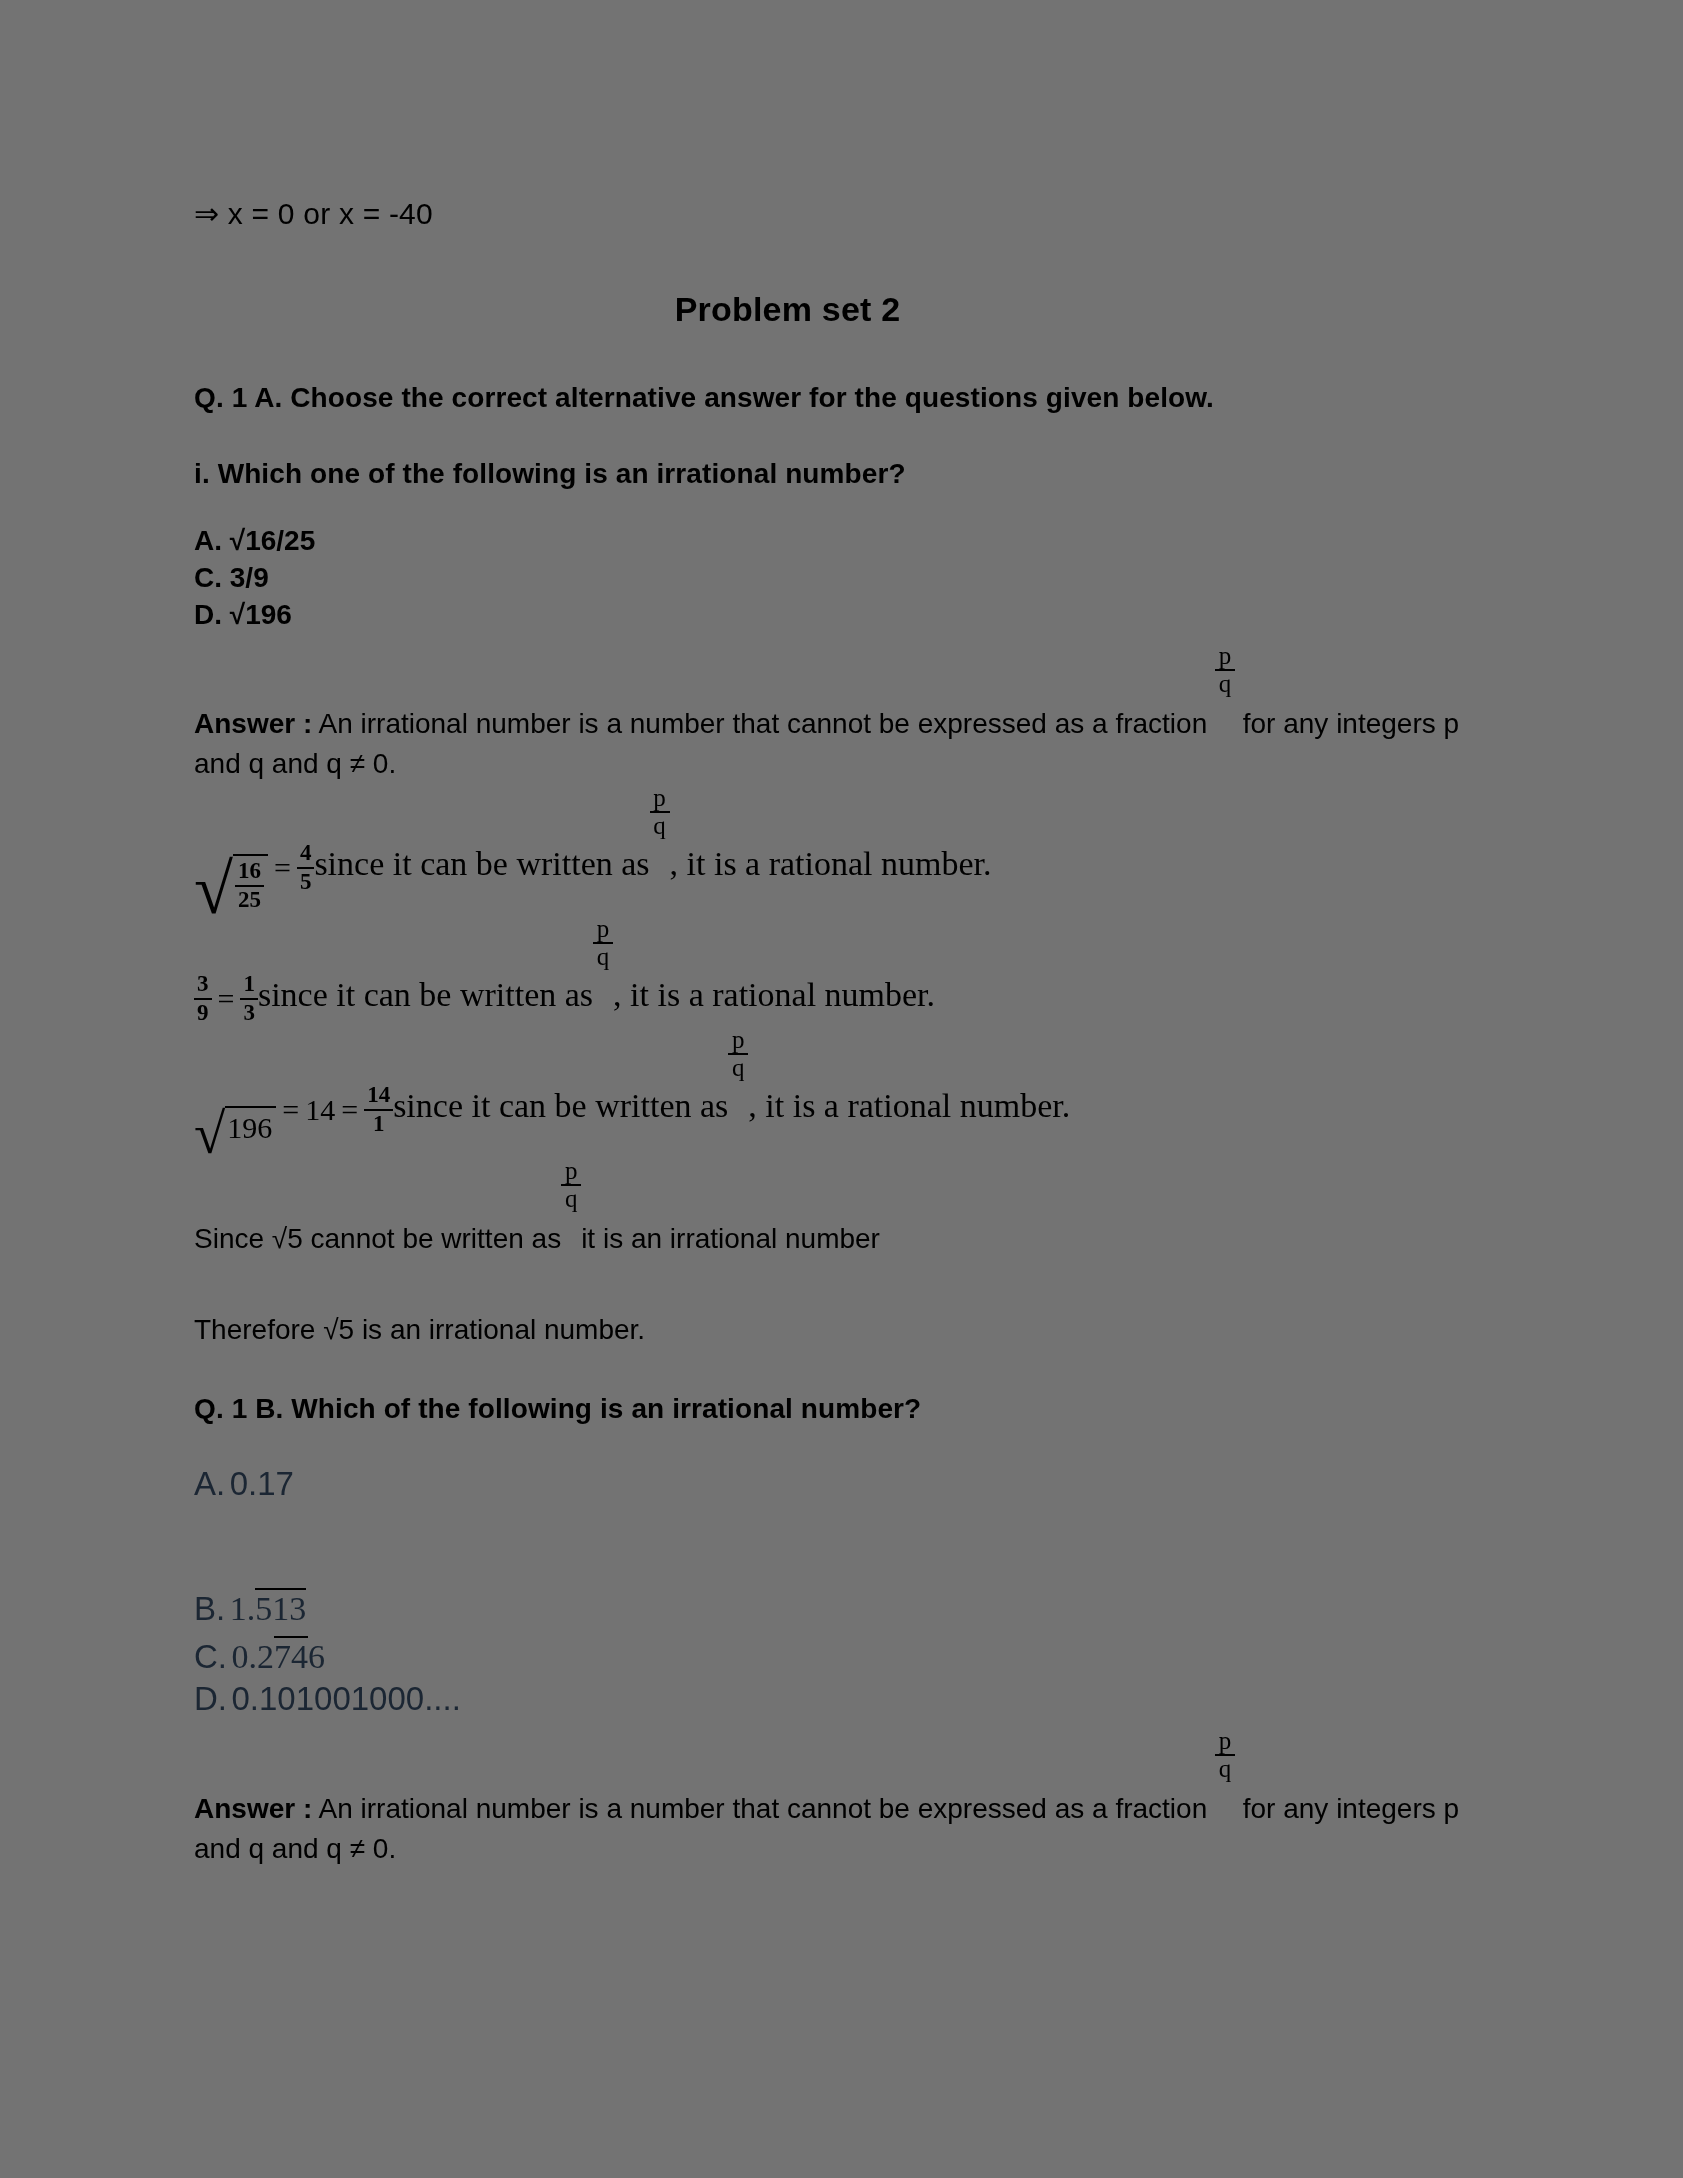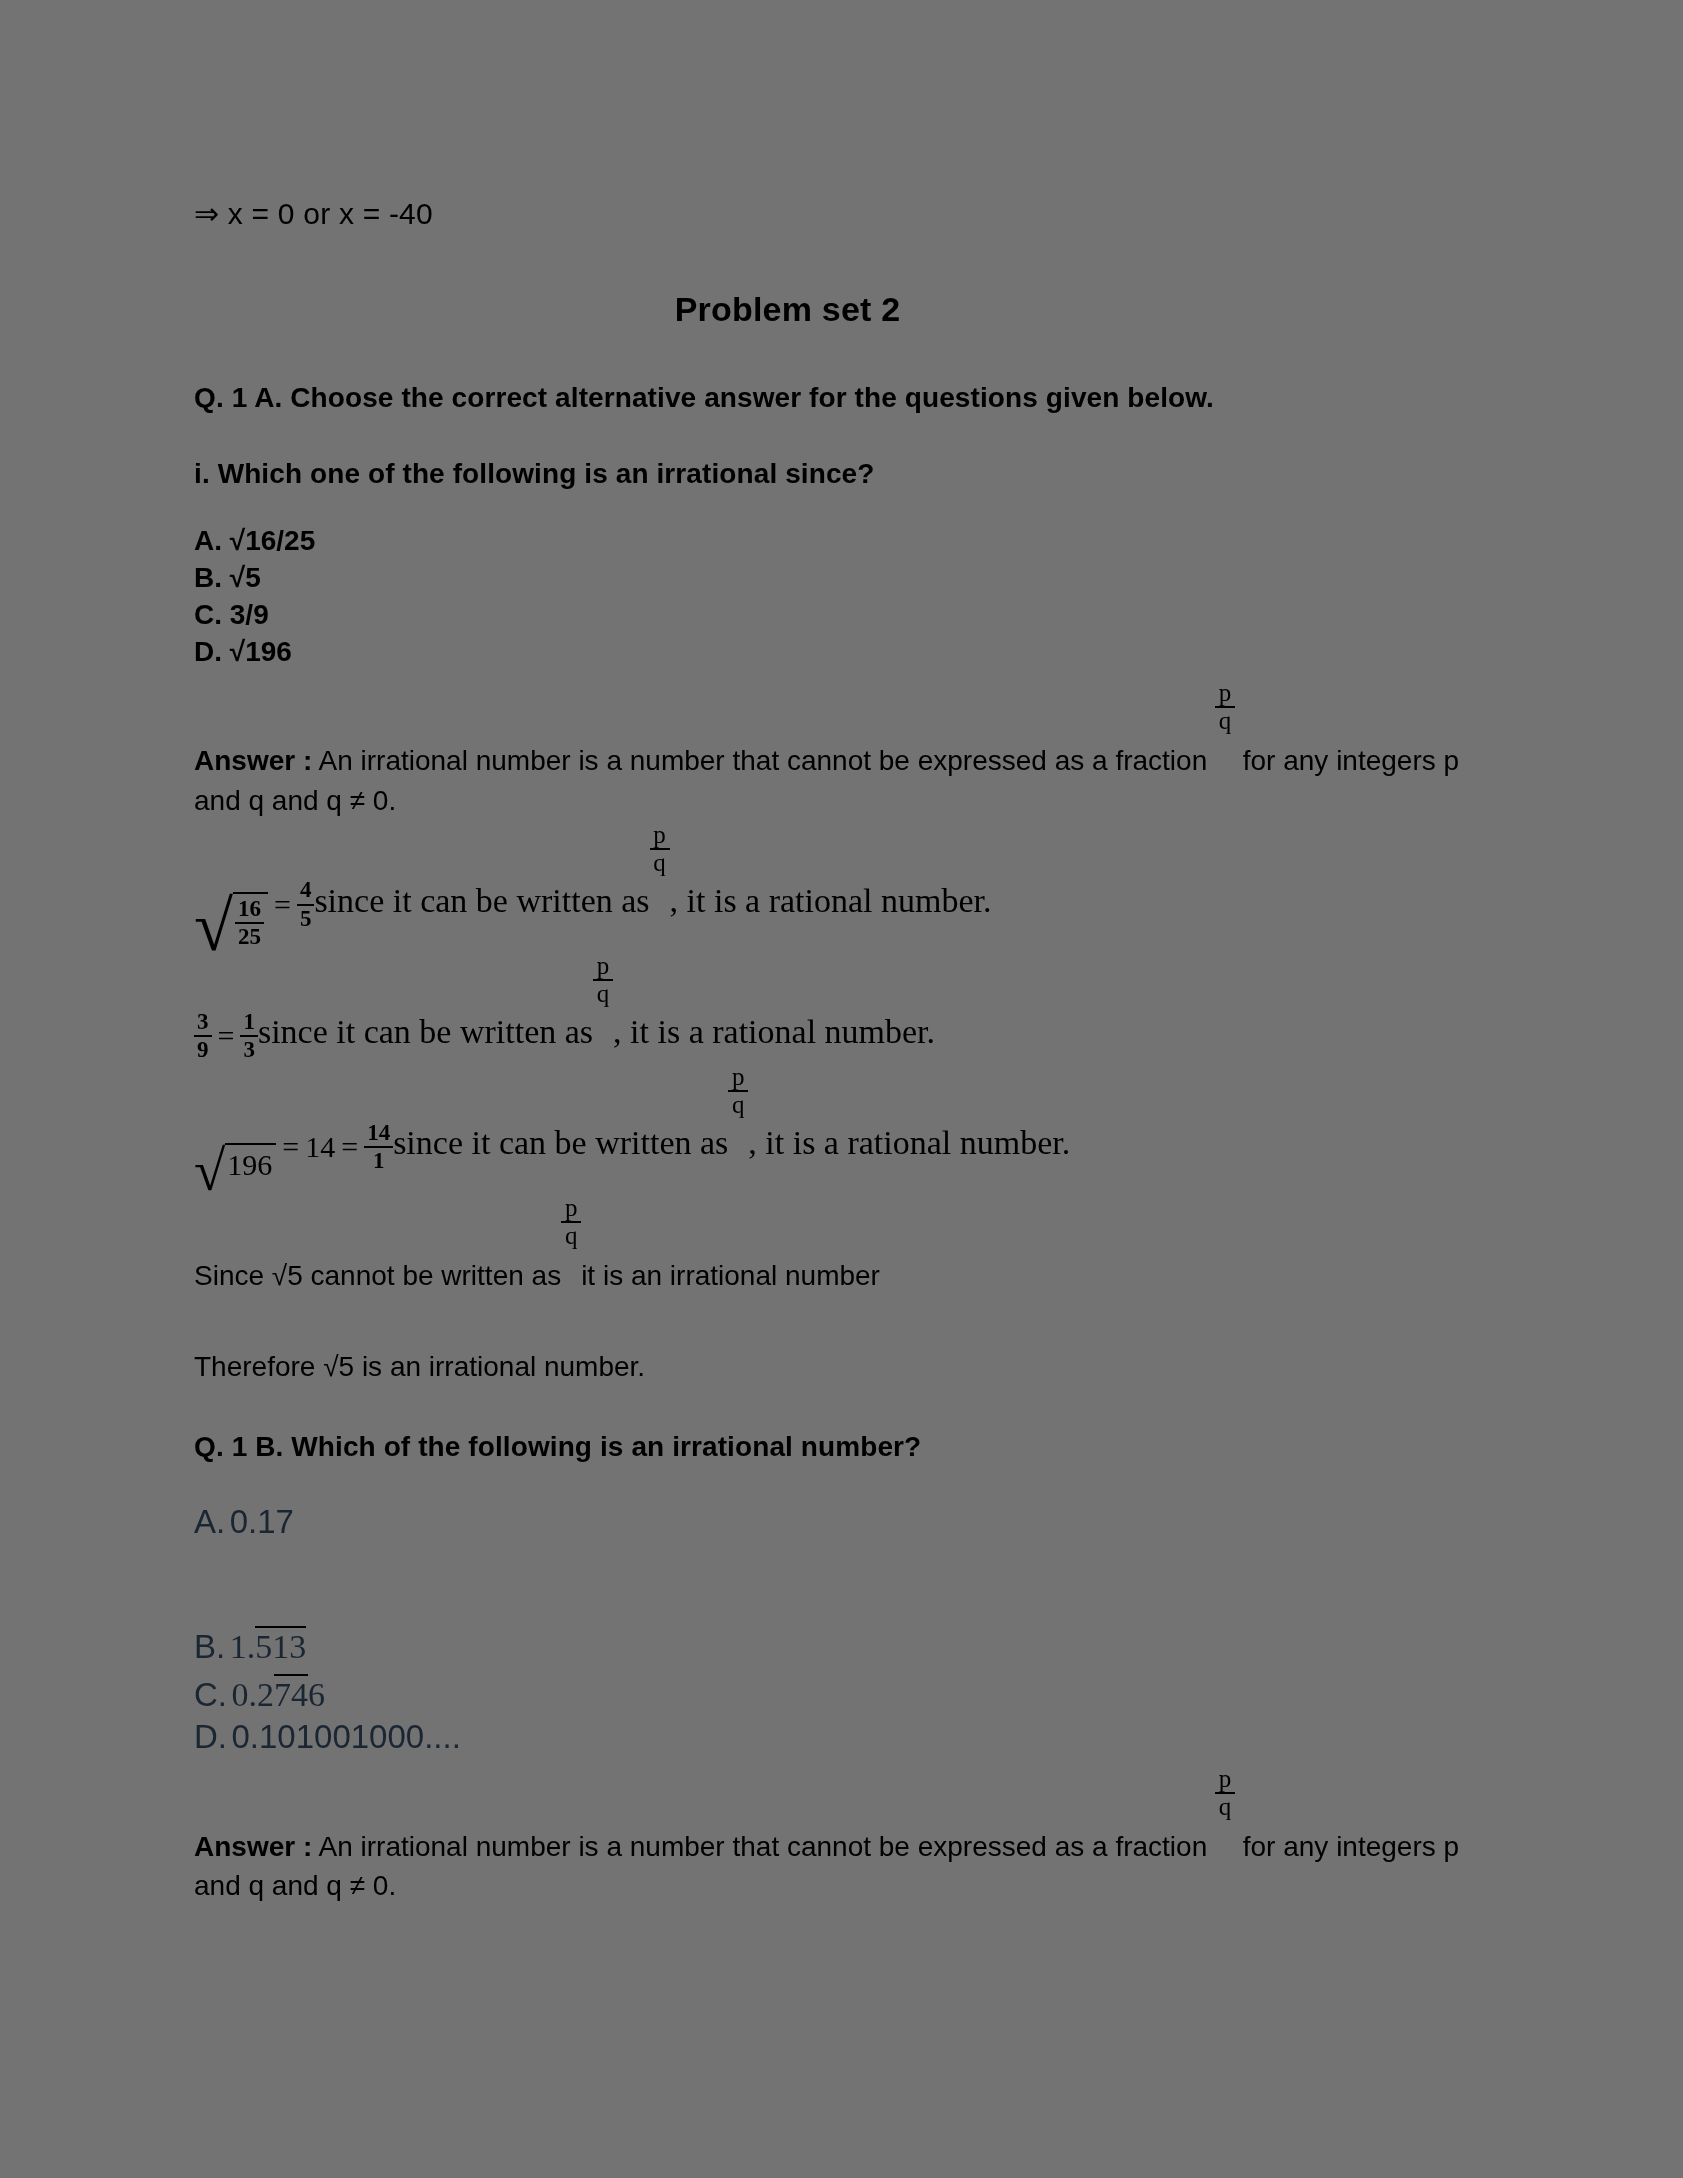"i. Which one of the" div.q-sub { text: since -> number }
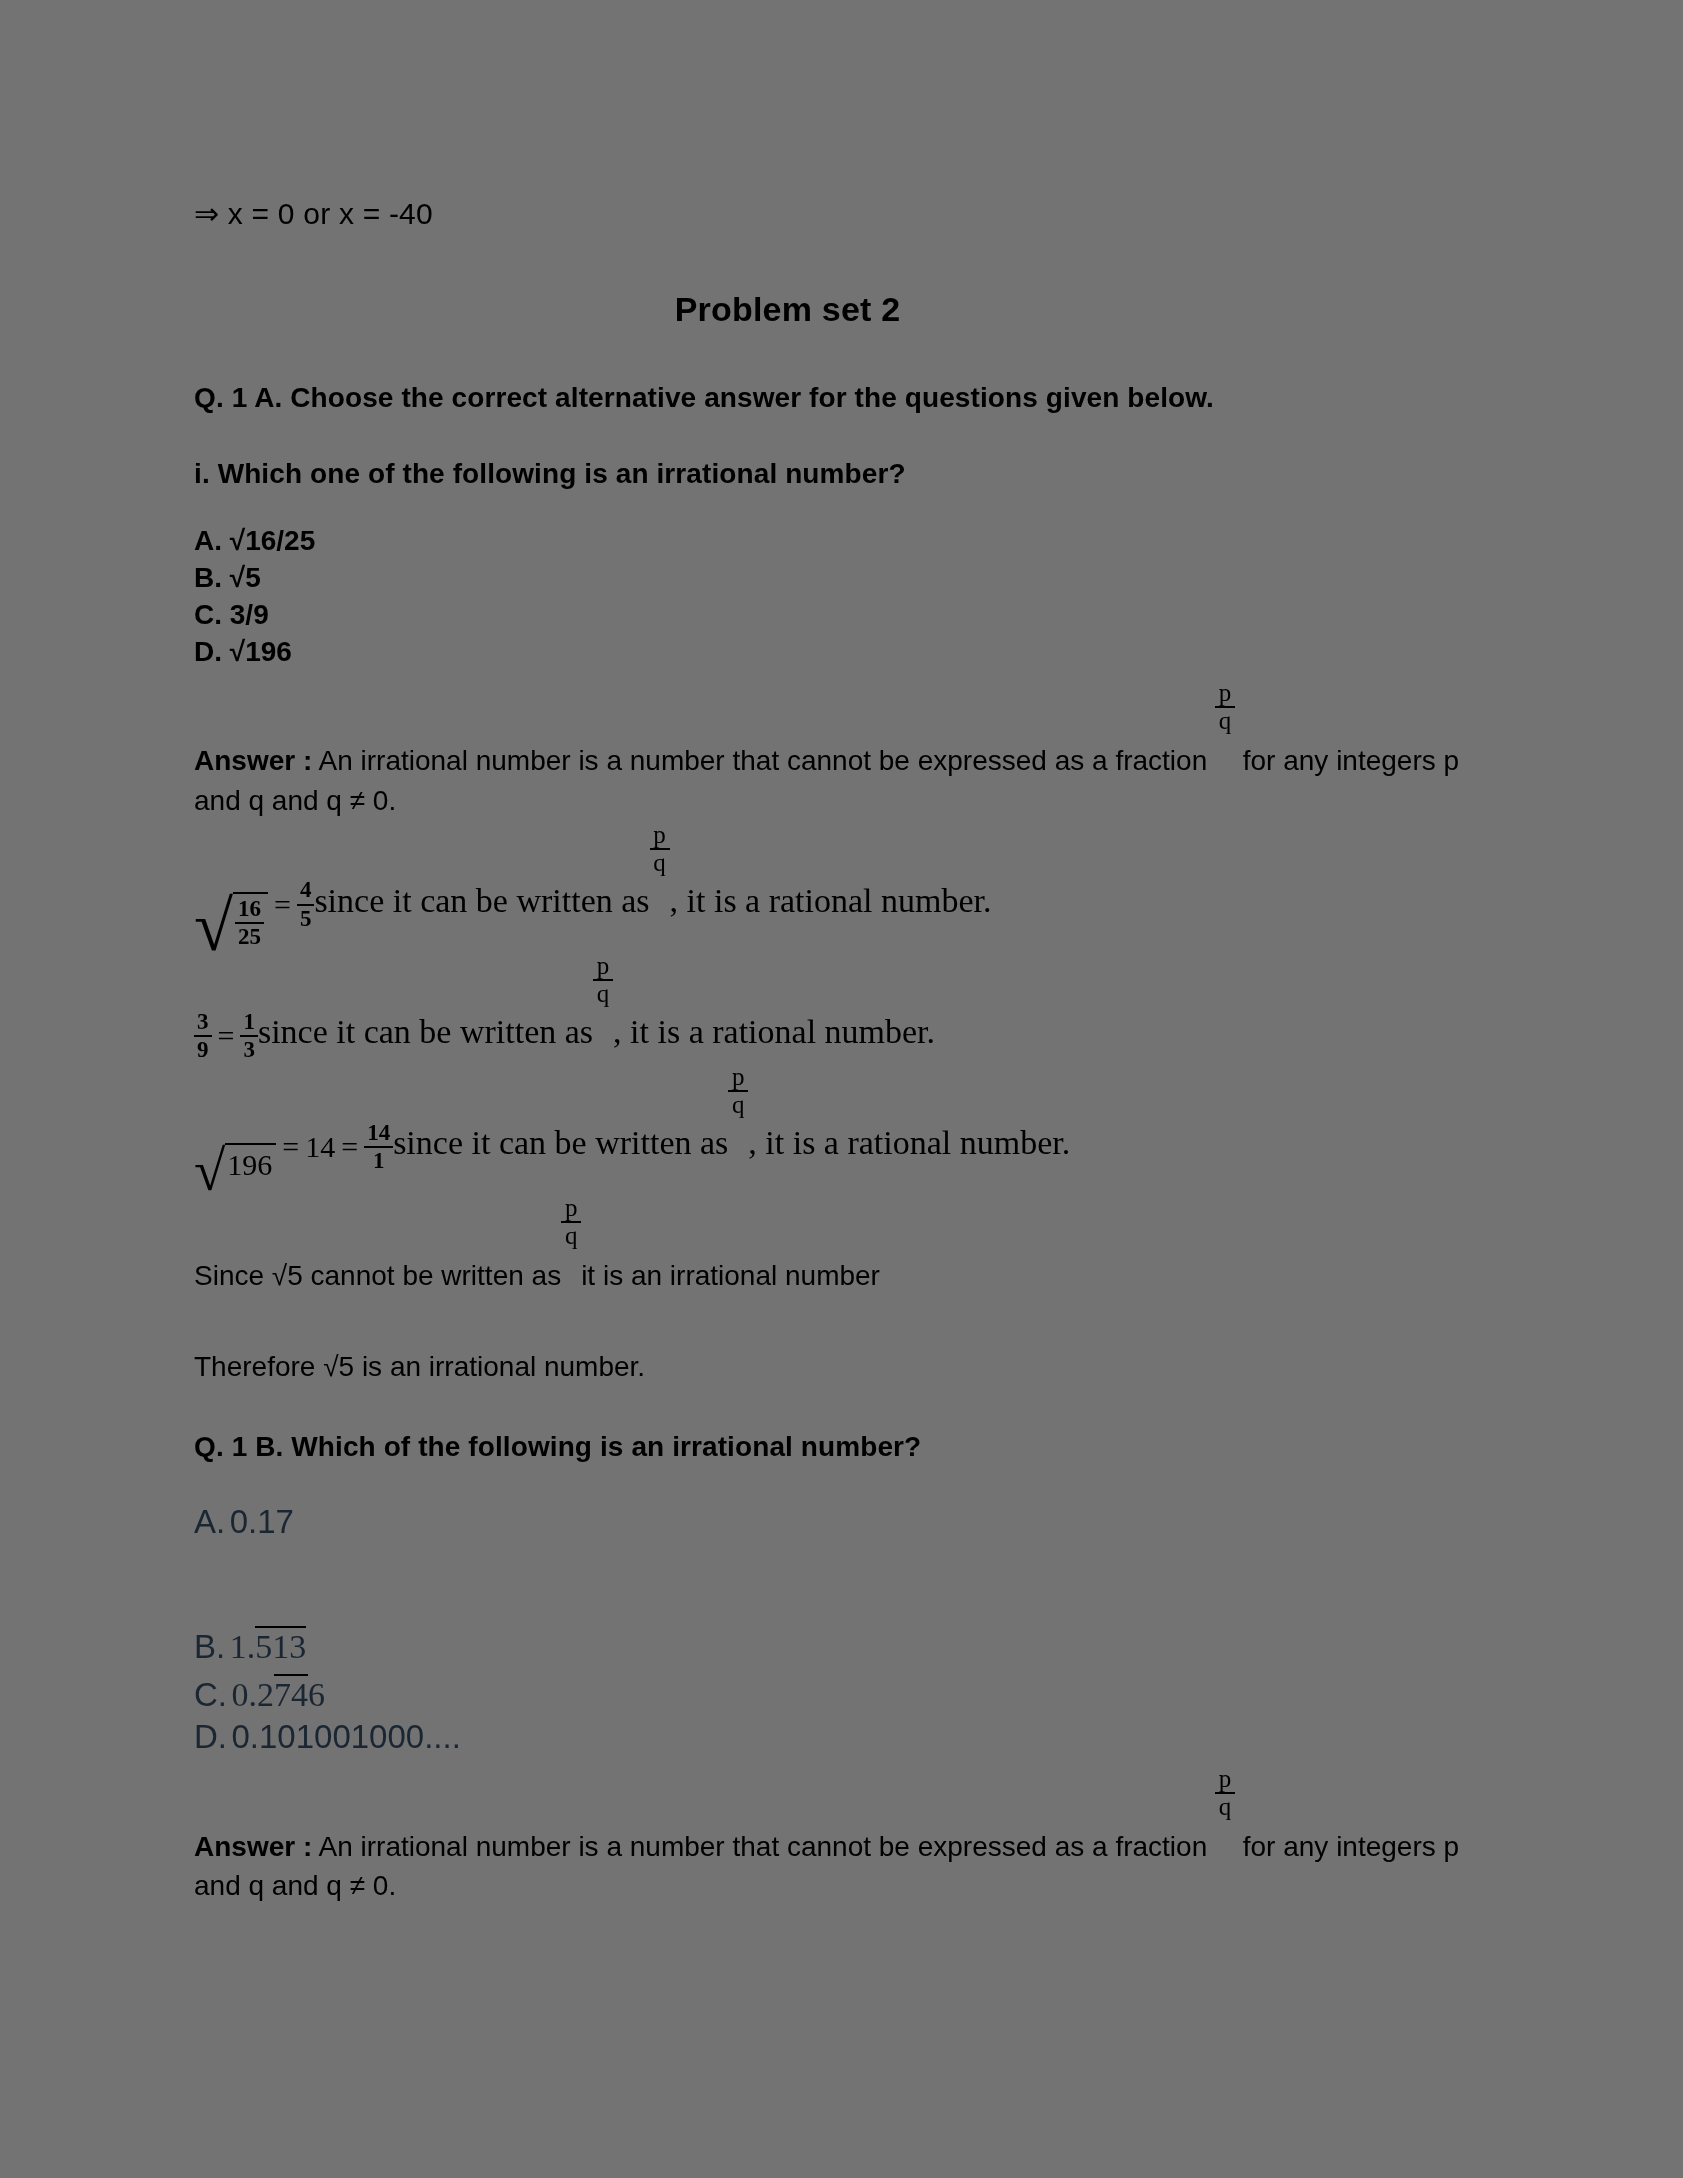"B. √5" div { html: <div>B. √5</div> -> none }
